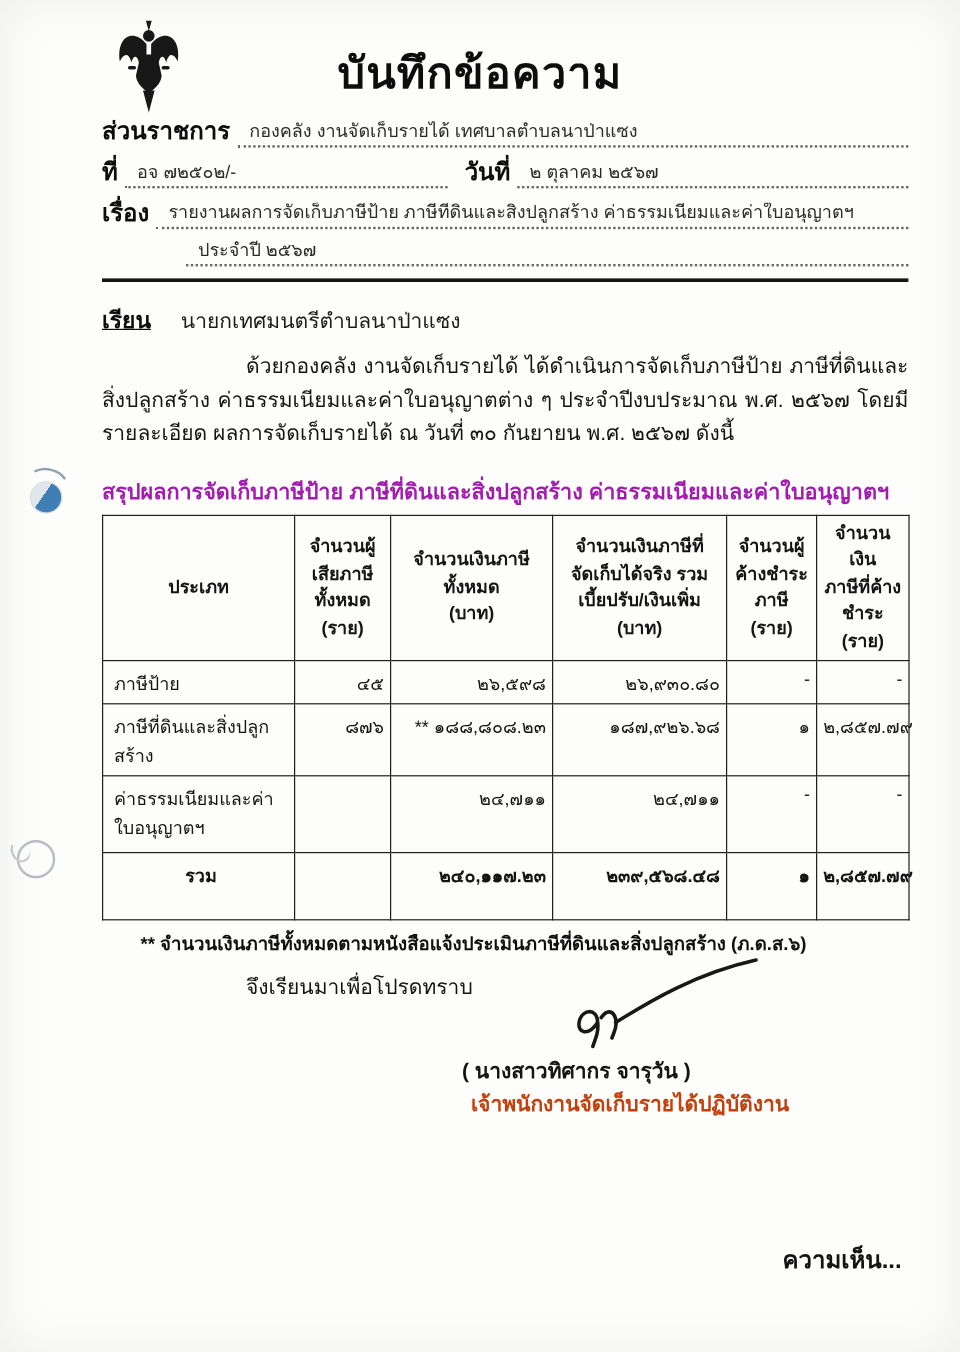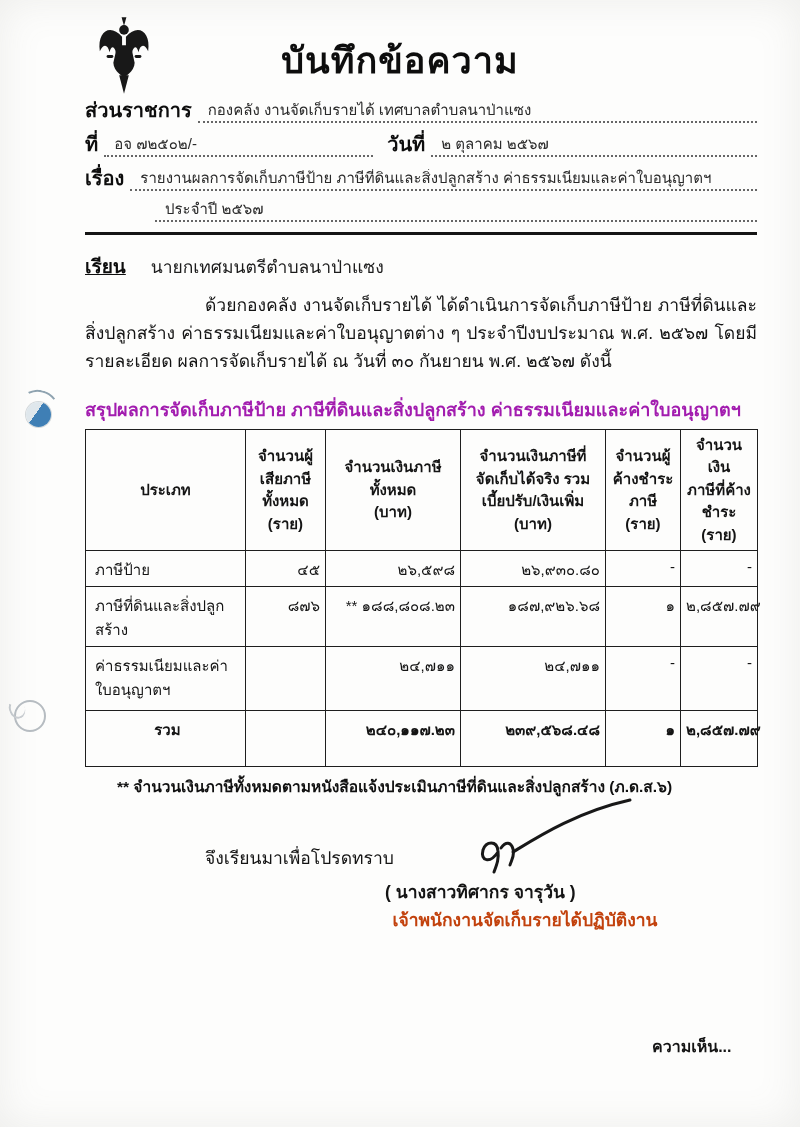"จึงเรียนมาเพื่อโปรดทราบ" .closing { top: 844px -> 808px }
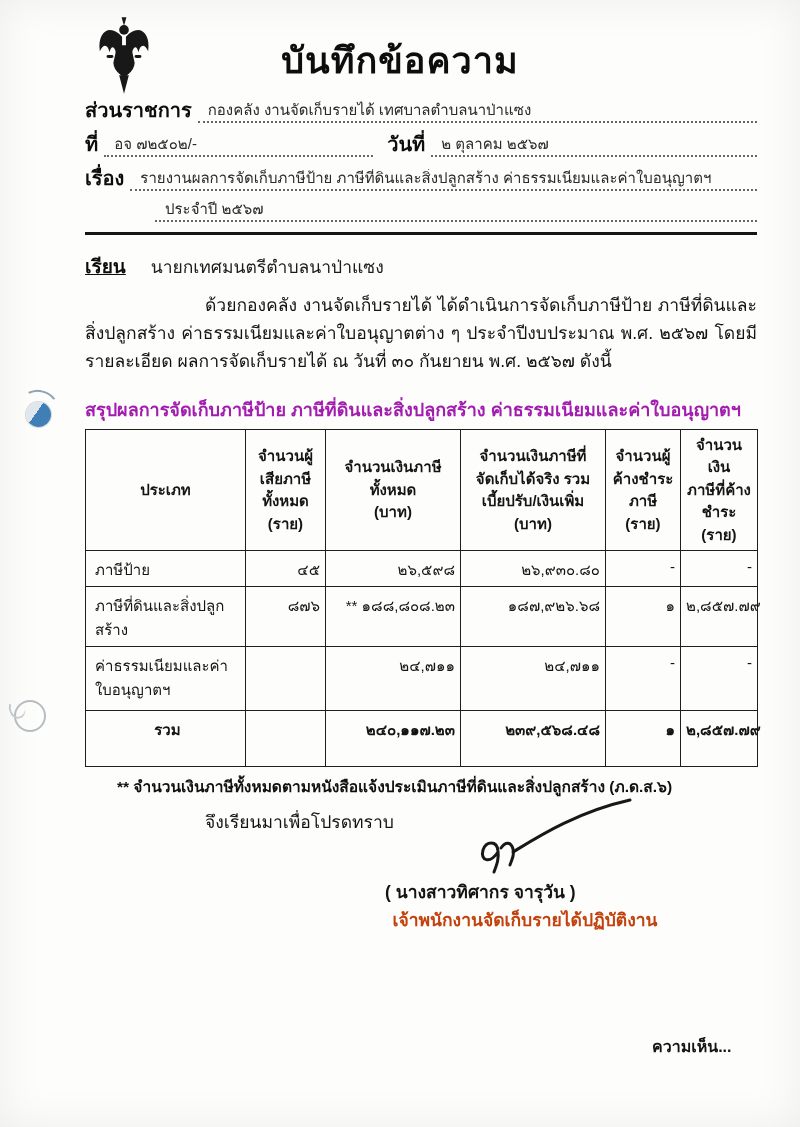"ความเห็น..." .comment { font-size: 16px -> 20px }
